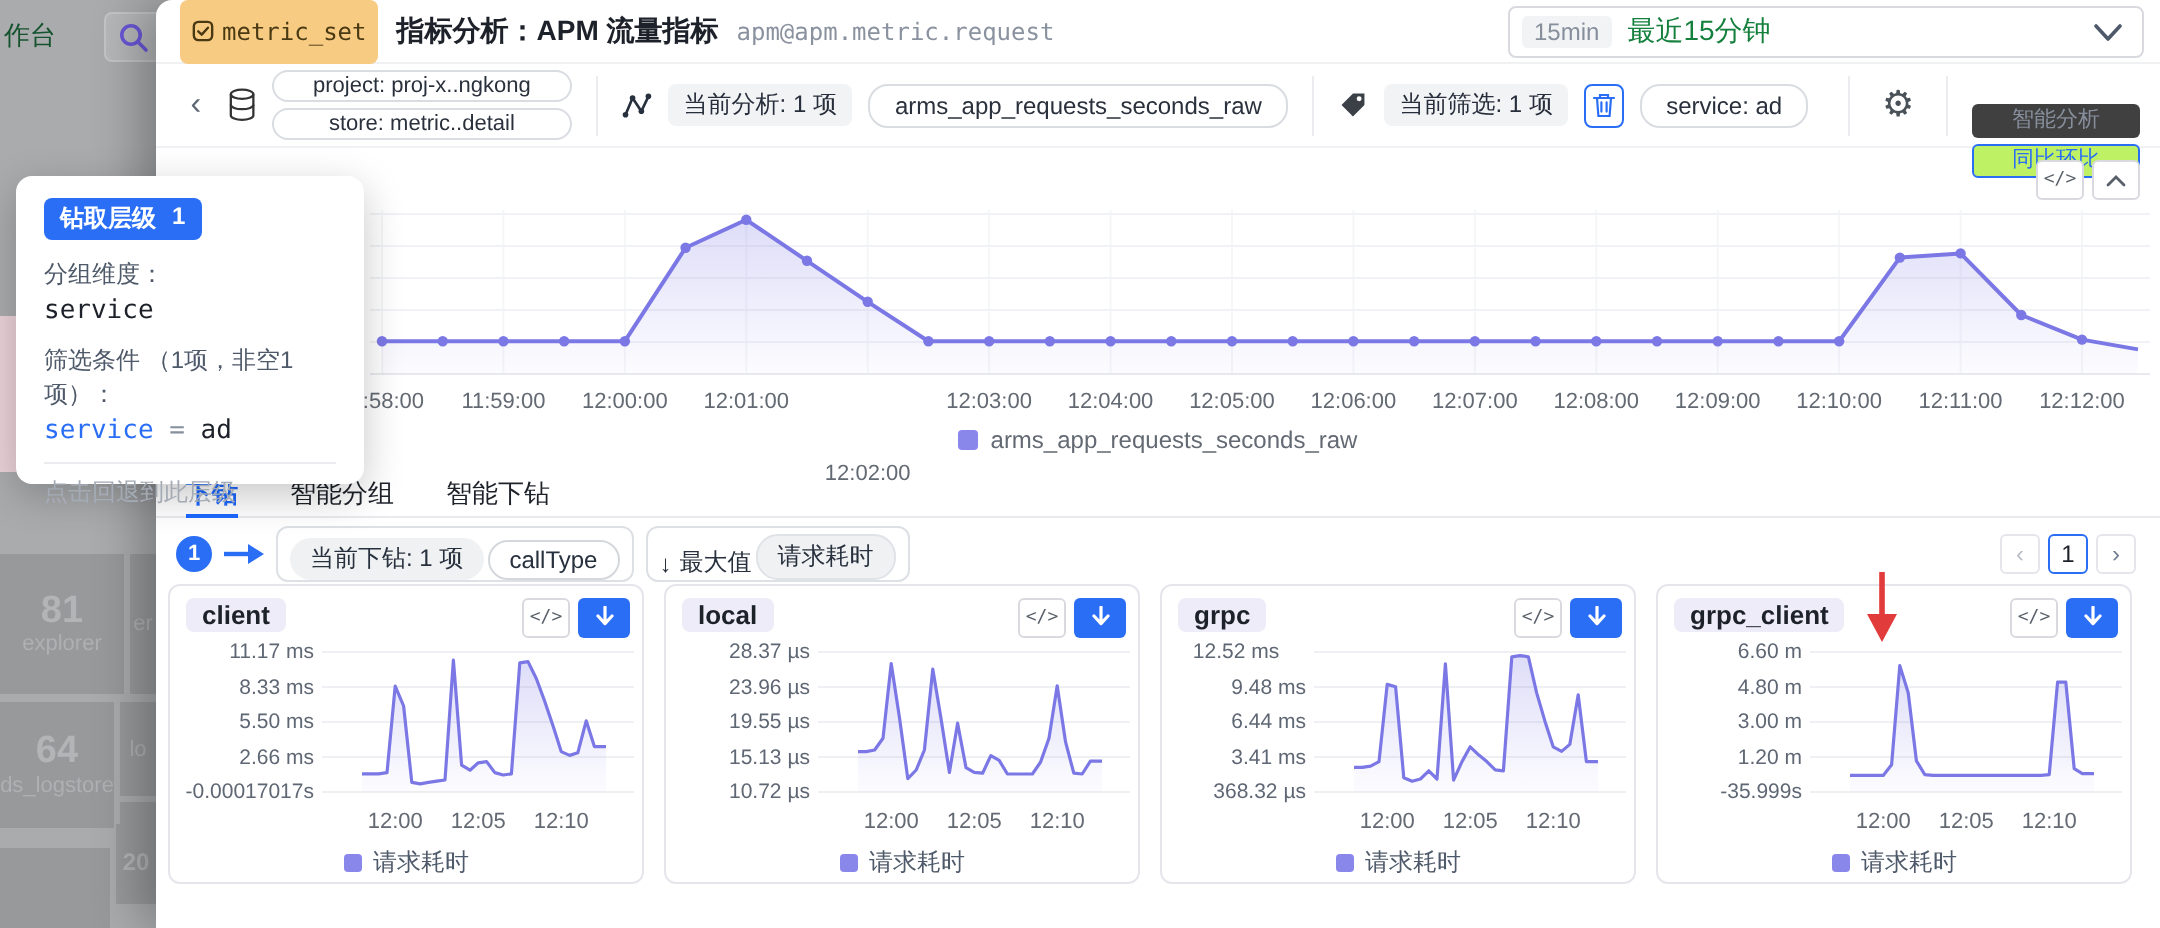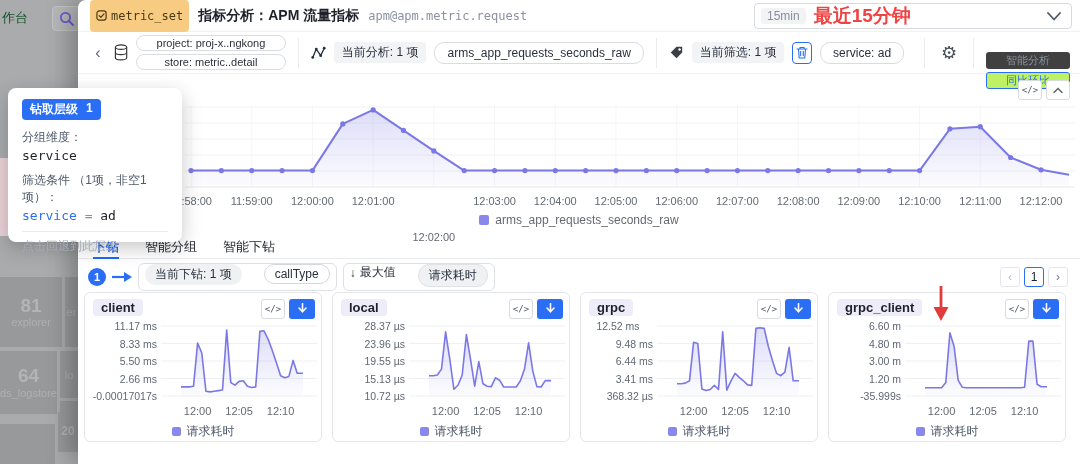"最近15分钟" .time-label { color: #ef4444 -> #15803d; font-size: 19px -> 14px; font-weight: bold -> normal }
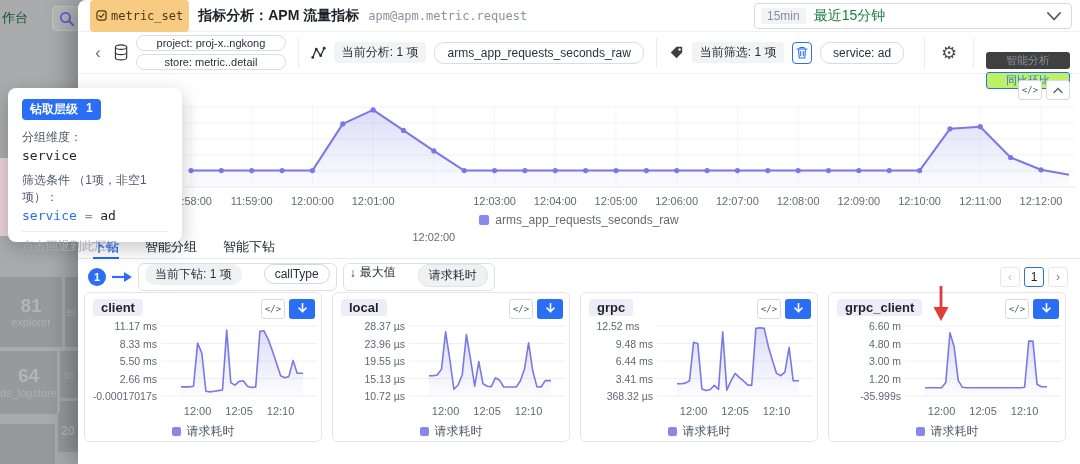"当前下钻: 1 项" .group { align-items: flex-start -> flex-end; gap: 22px -> 2px }
